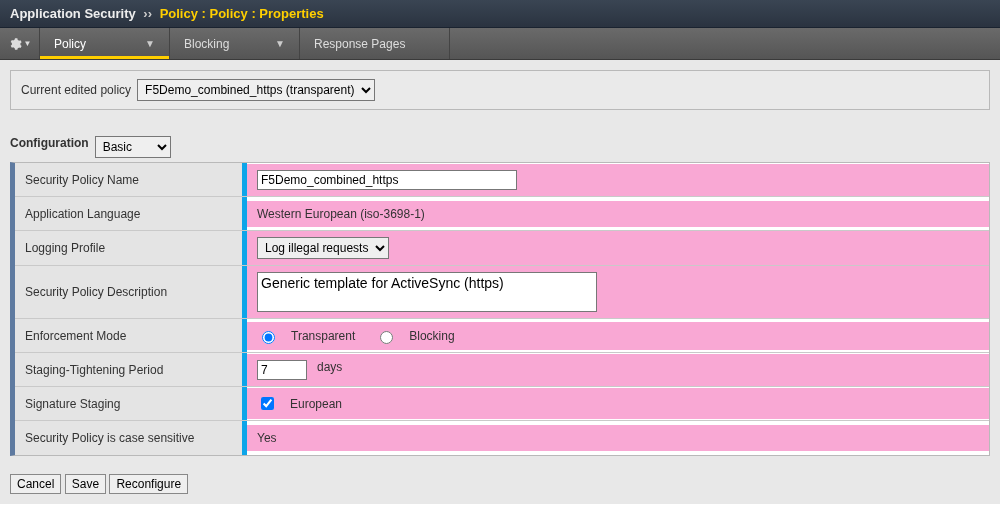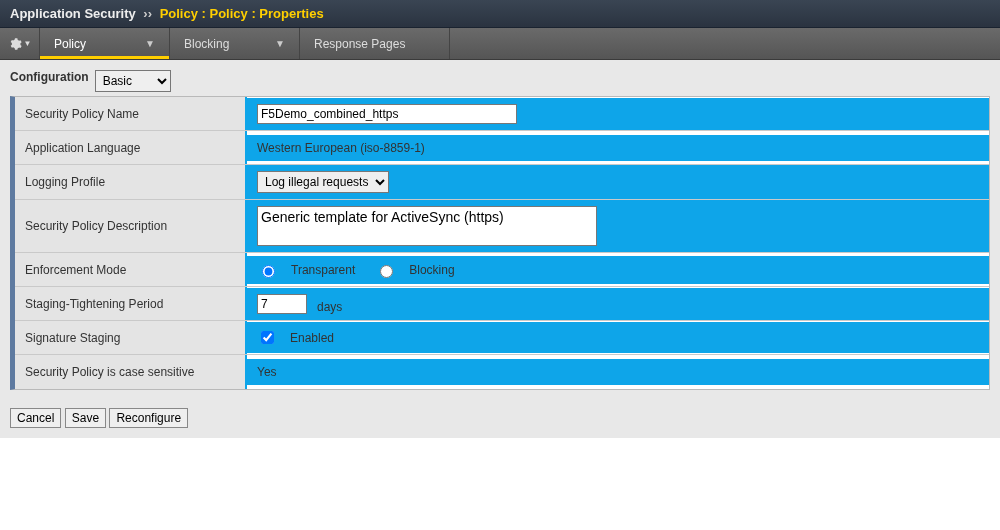"Current edited policy" div.policy-strip { html: none -> <div> <span>Current edited policy</span> <select> <option>F5Demo_combined_https (transparent)</option> </select> </div> }
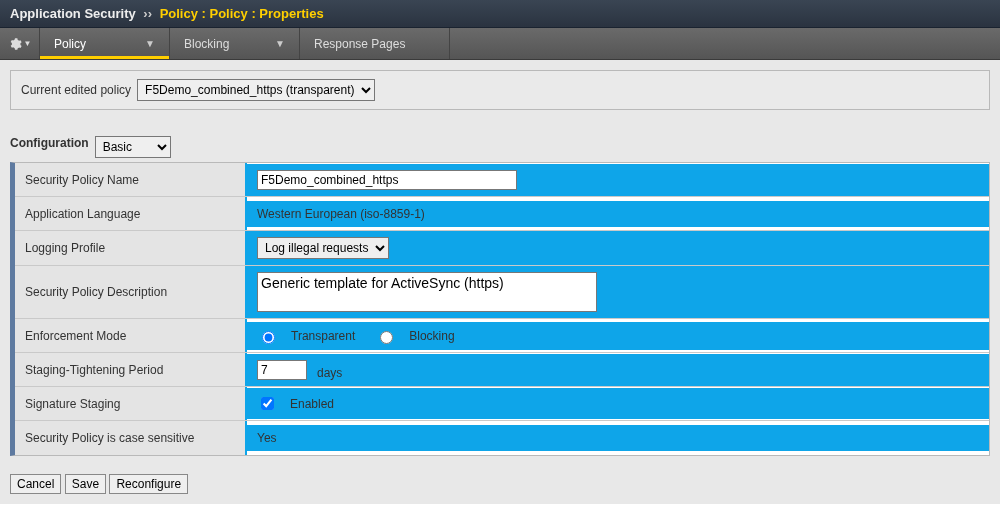"Security Policy Name" .cell-label { border-right: 2px solid #0ea5e9 -> 5px solid #0ea5e9 }
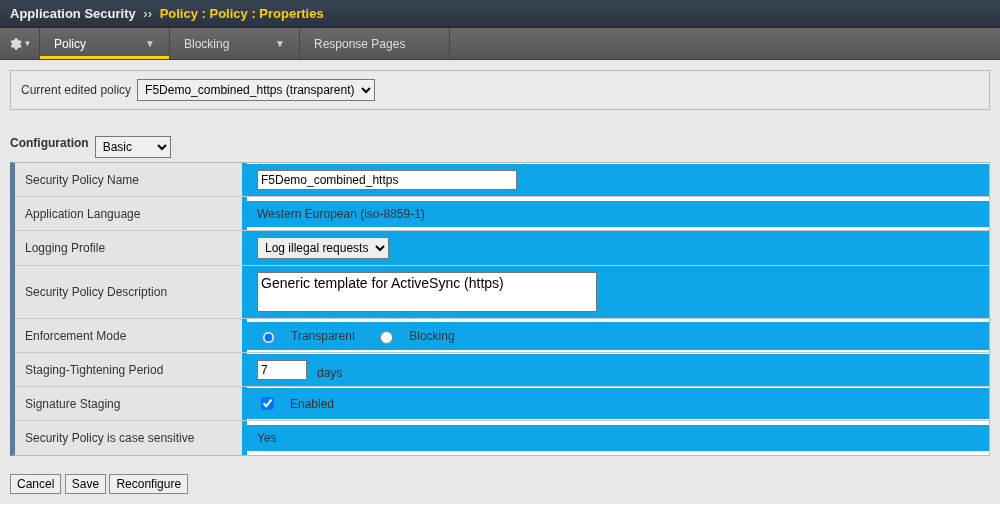"F5Demo_combined_https" .cell-value { align-items: flex-end -> flex-start; background: #0ea5e9 -> #f9a8d4 }
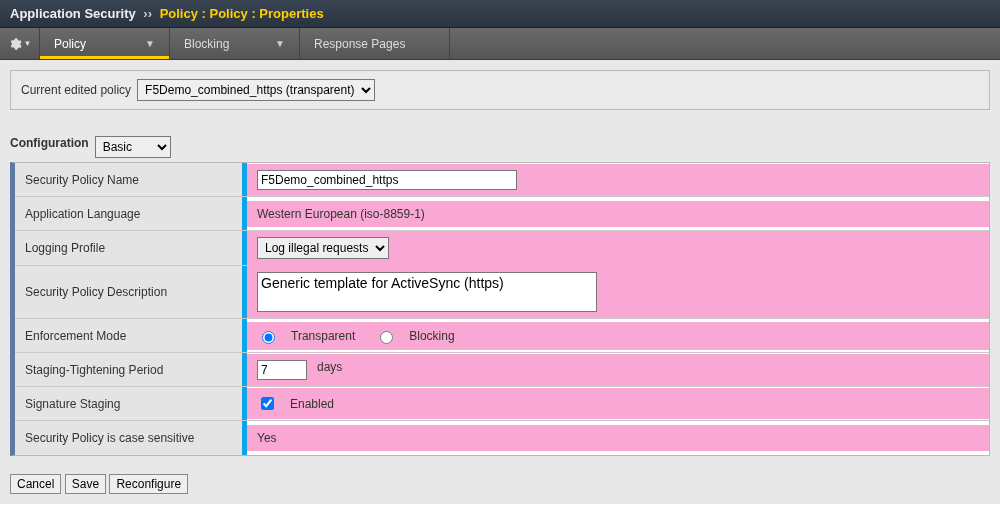"Western European (iso-8859-1)" span { text: iso-8859-1 -> iso-3698-1 }
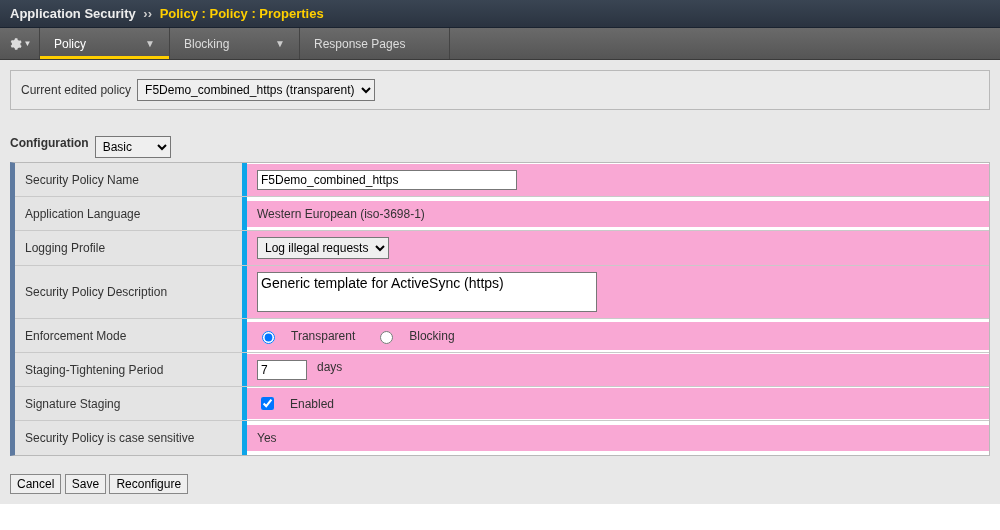"Enabled" span { text: Enabled -> European }
